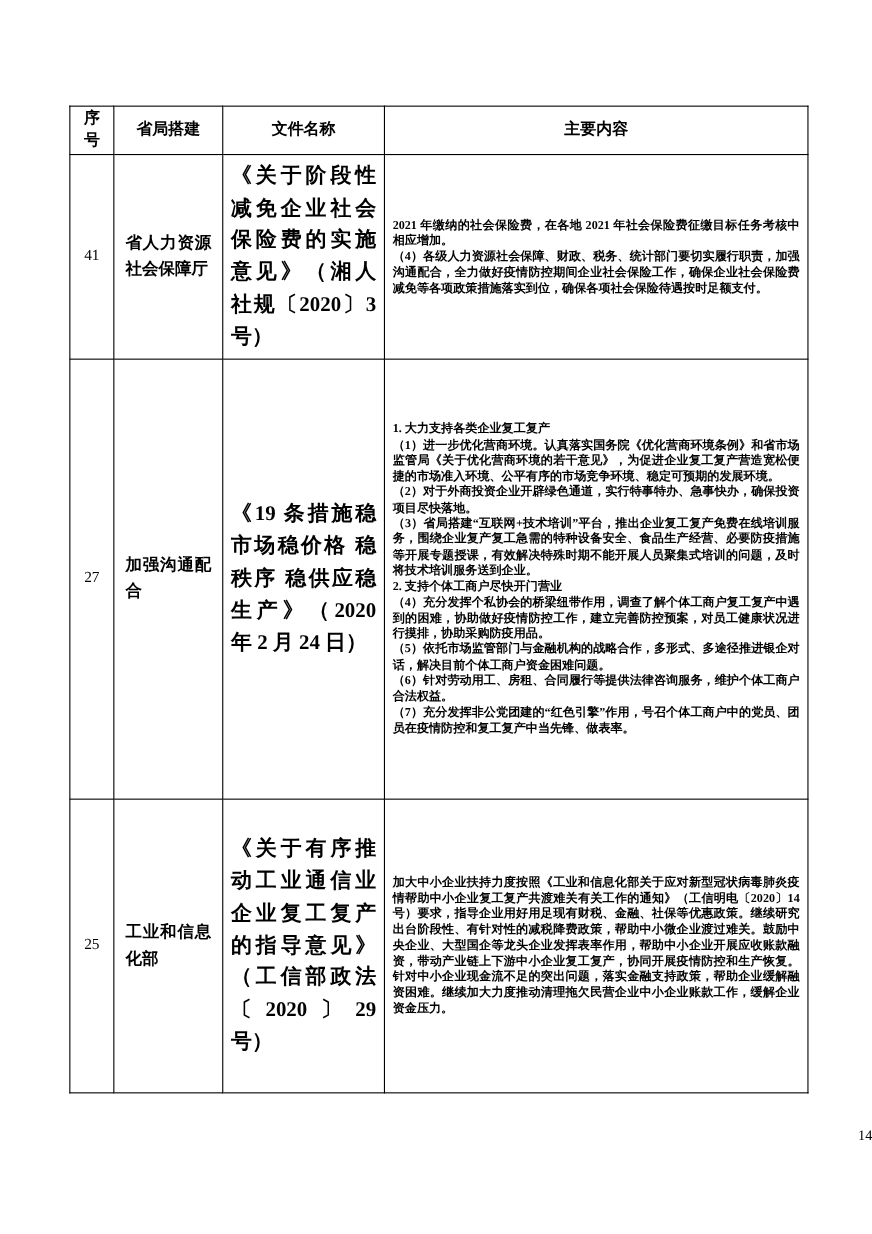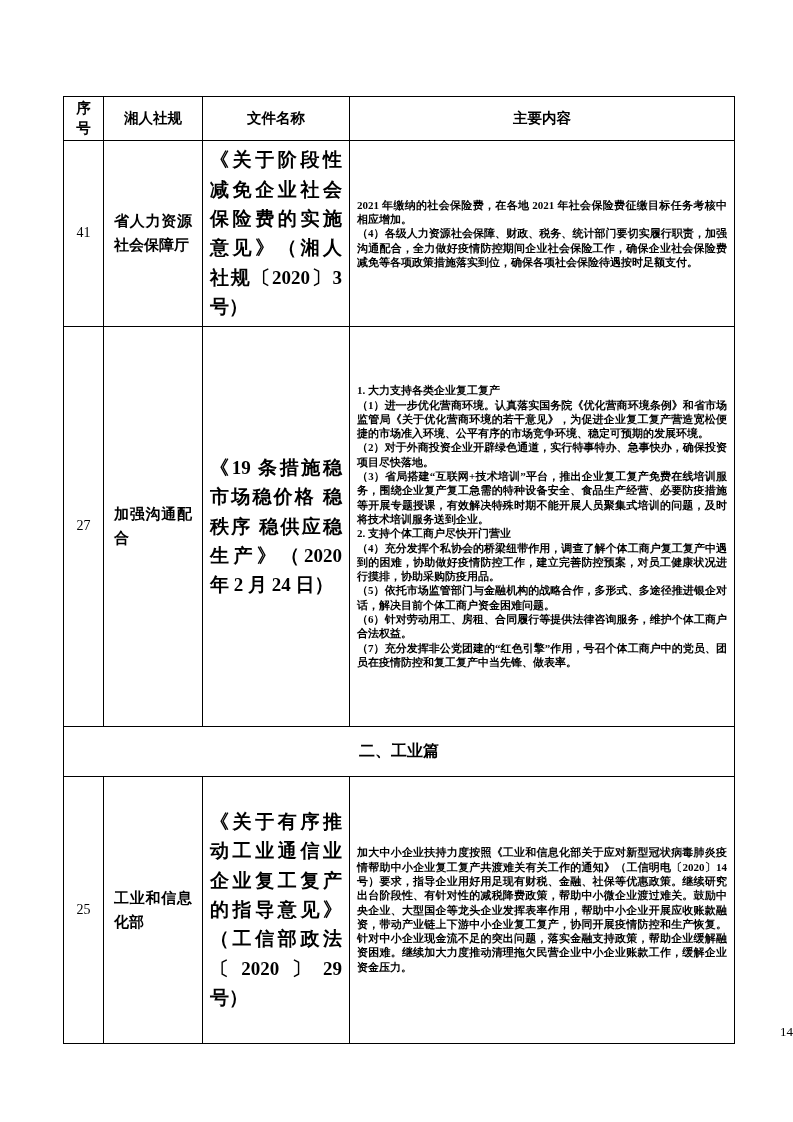"湘人社规" th { text: 湘人社规 -> 省局搭建 }
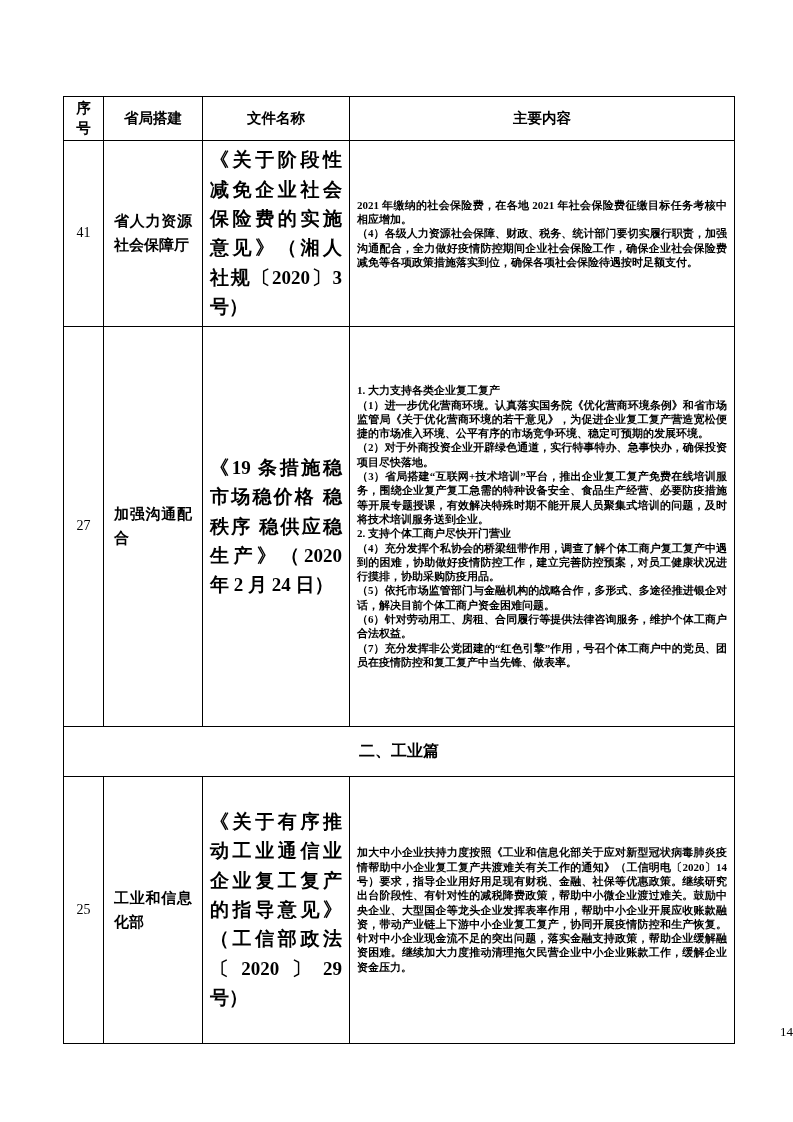"二、工业篇" tr.section-row { html: <tr> <td>二、工业篇</td> </tr> -> none }
